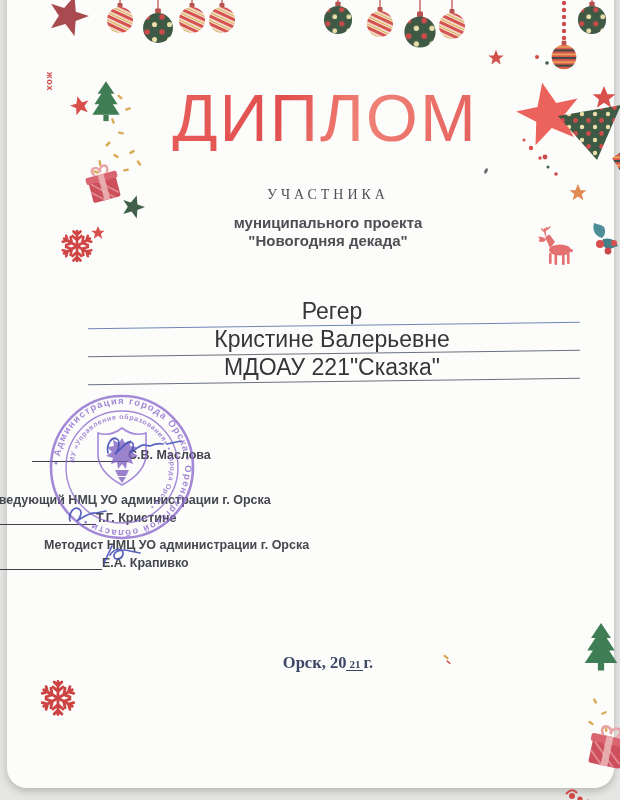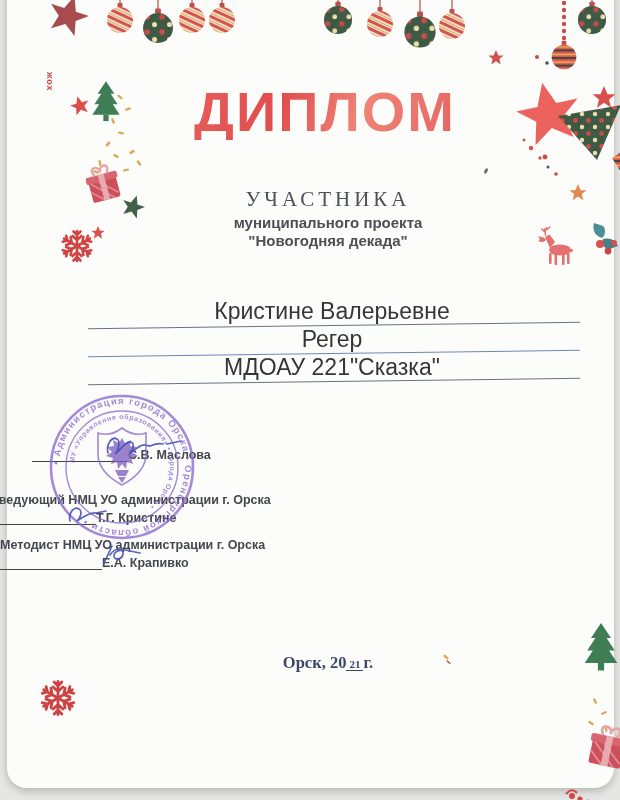"ДИПЛОМ" .title { font-size: 56px -> 67px; font-weight: 700 -> 400 }
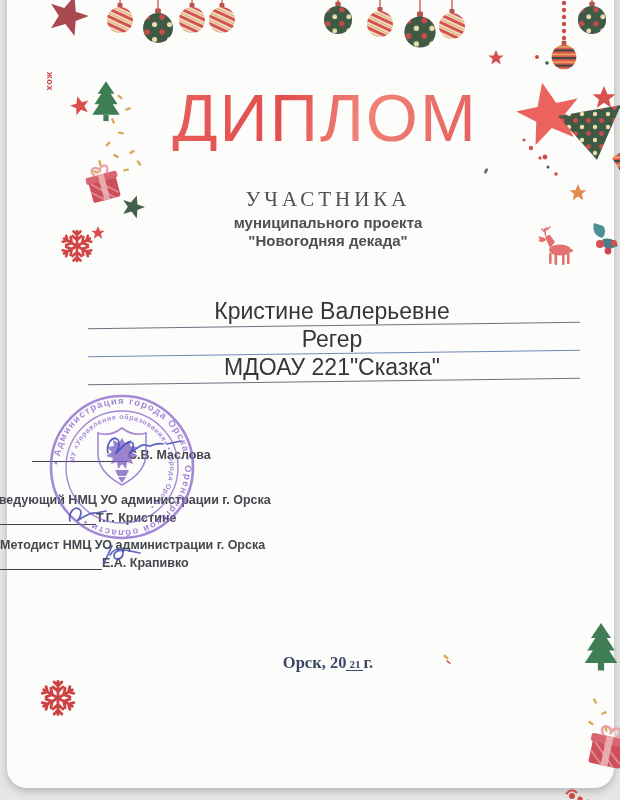"УЧАСТНИКА" .subtitle { font-size: 21px -> 14px }
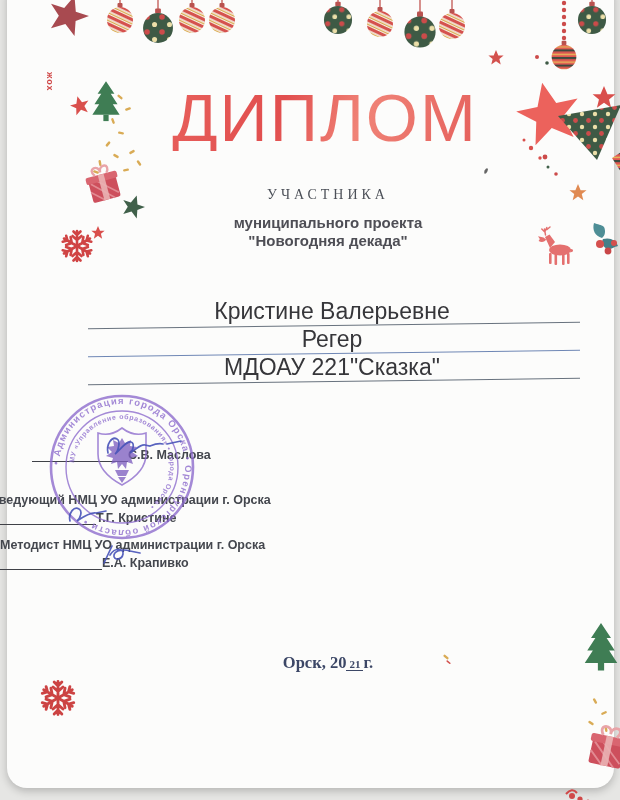"Кристине Валерьевне" div.rrow { order: before "Регер" -> after "Регер" }
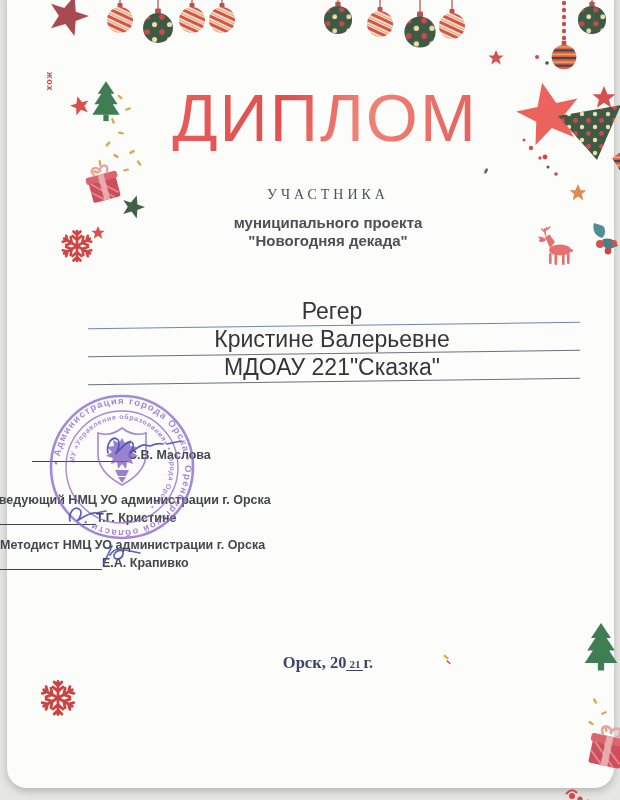"Методист НМЦ УО администрации г." .st3 { padding-left: none -> 44px }
